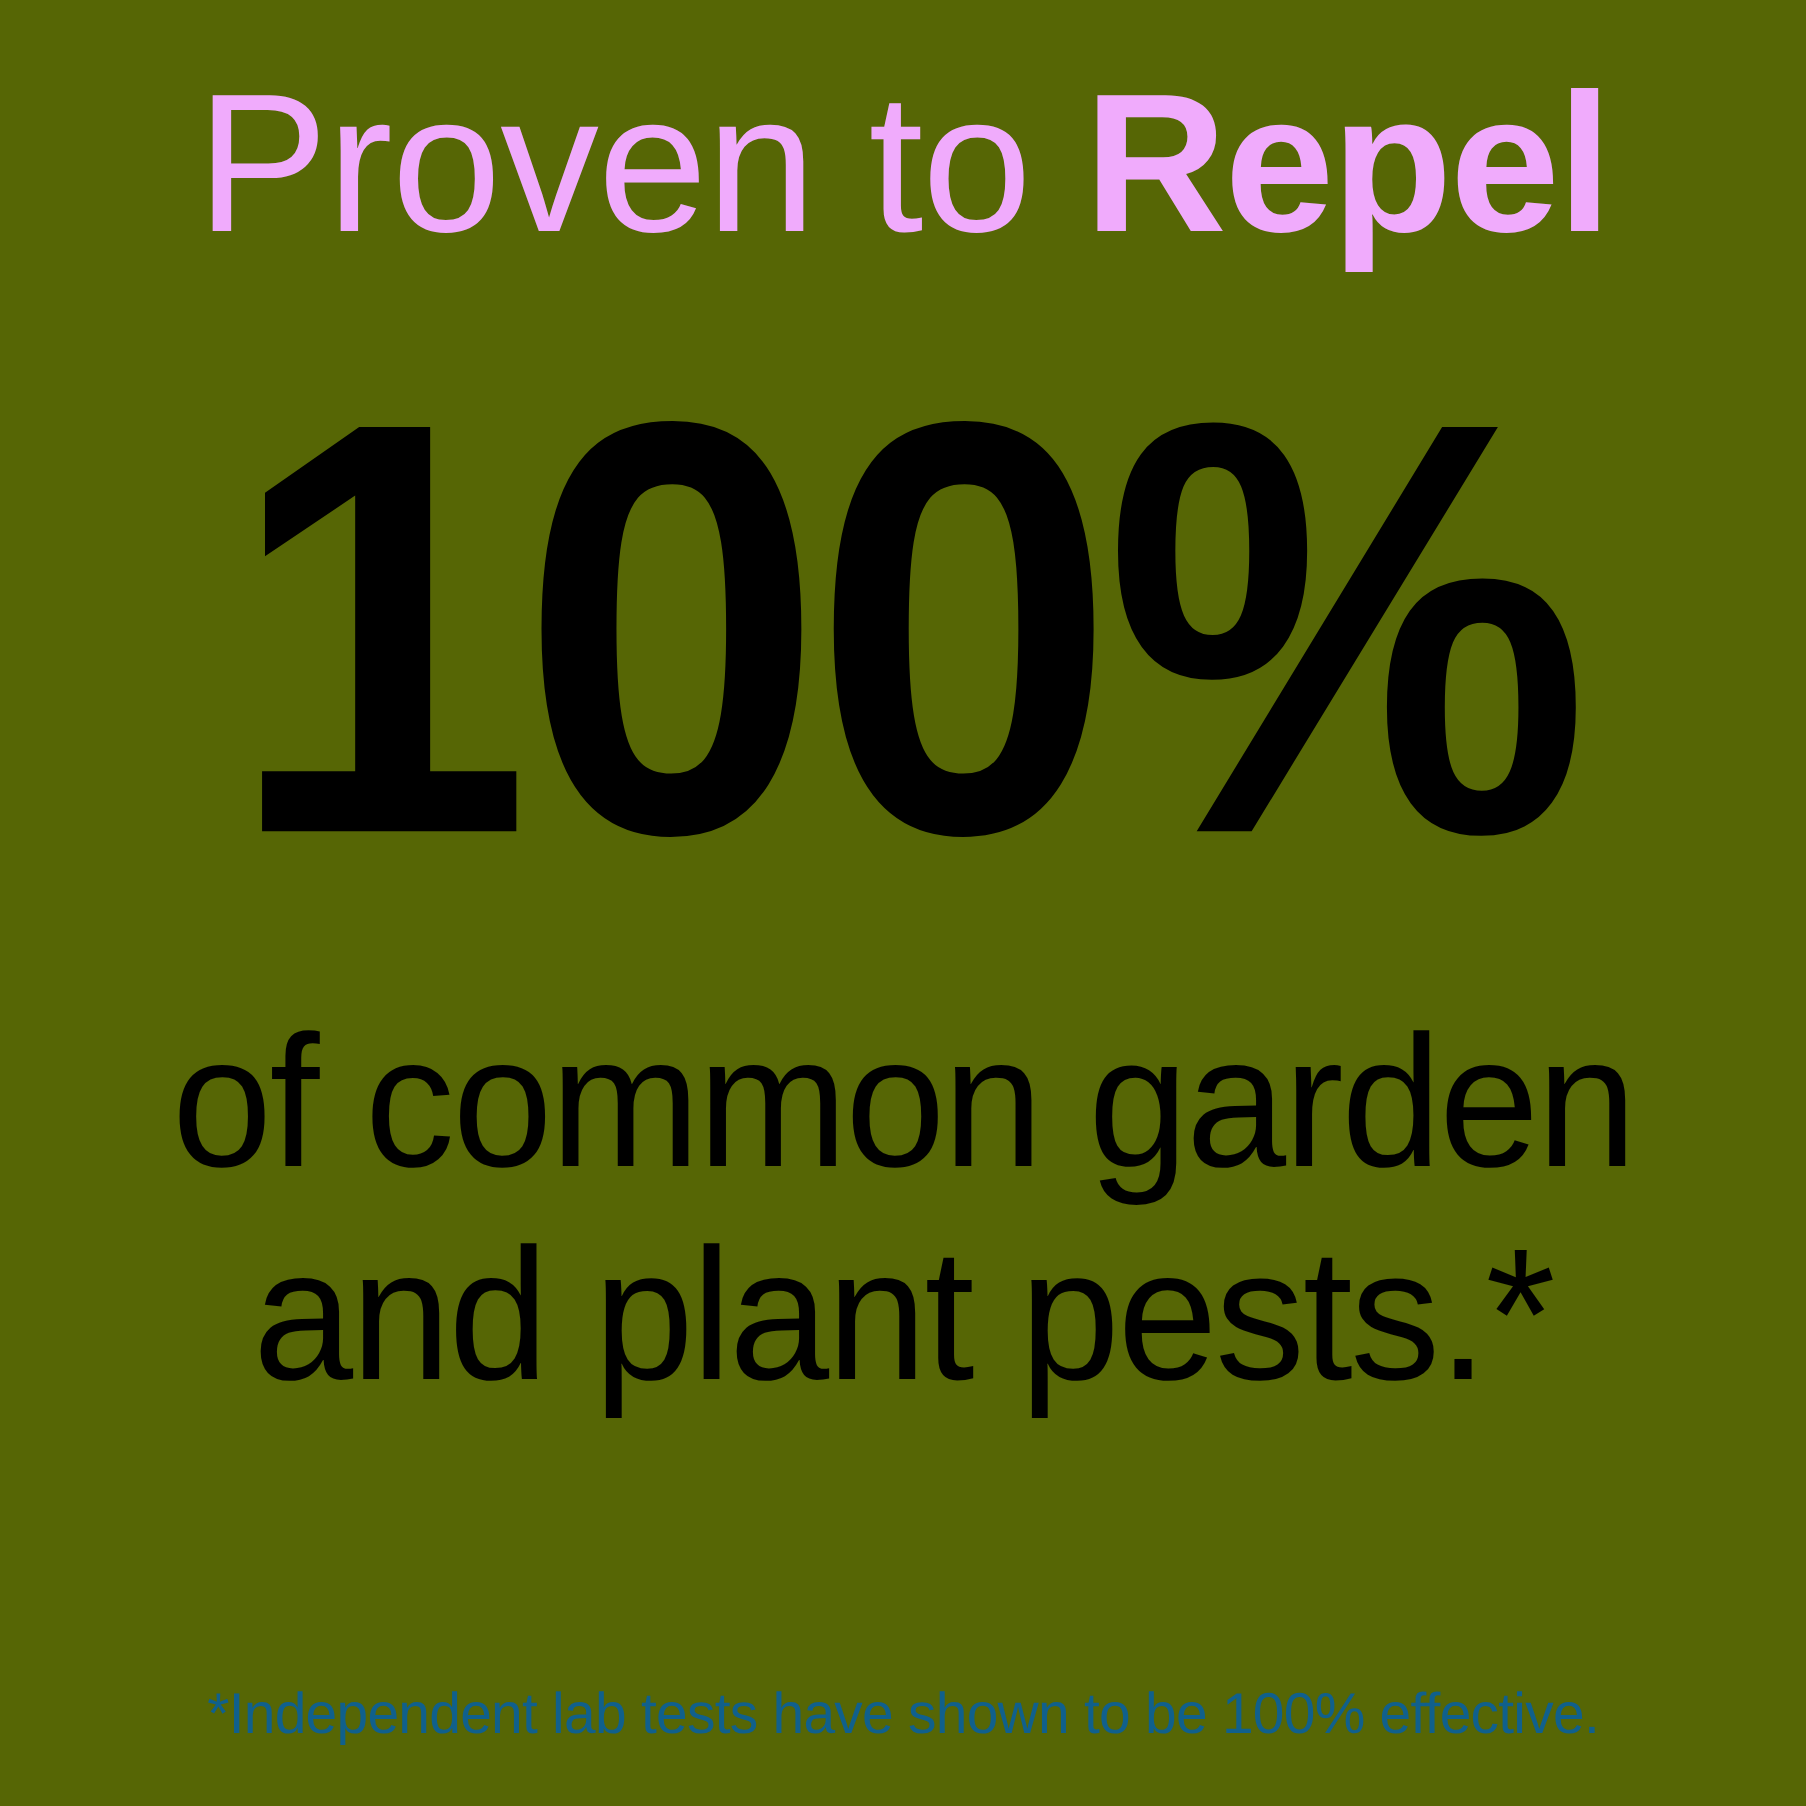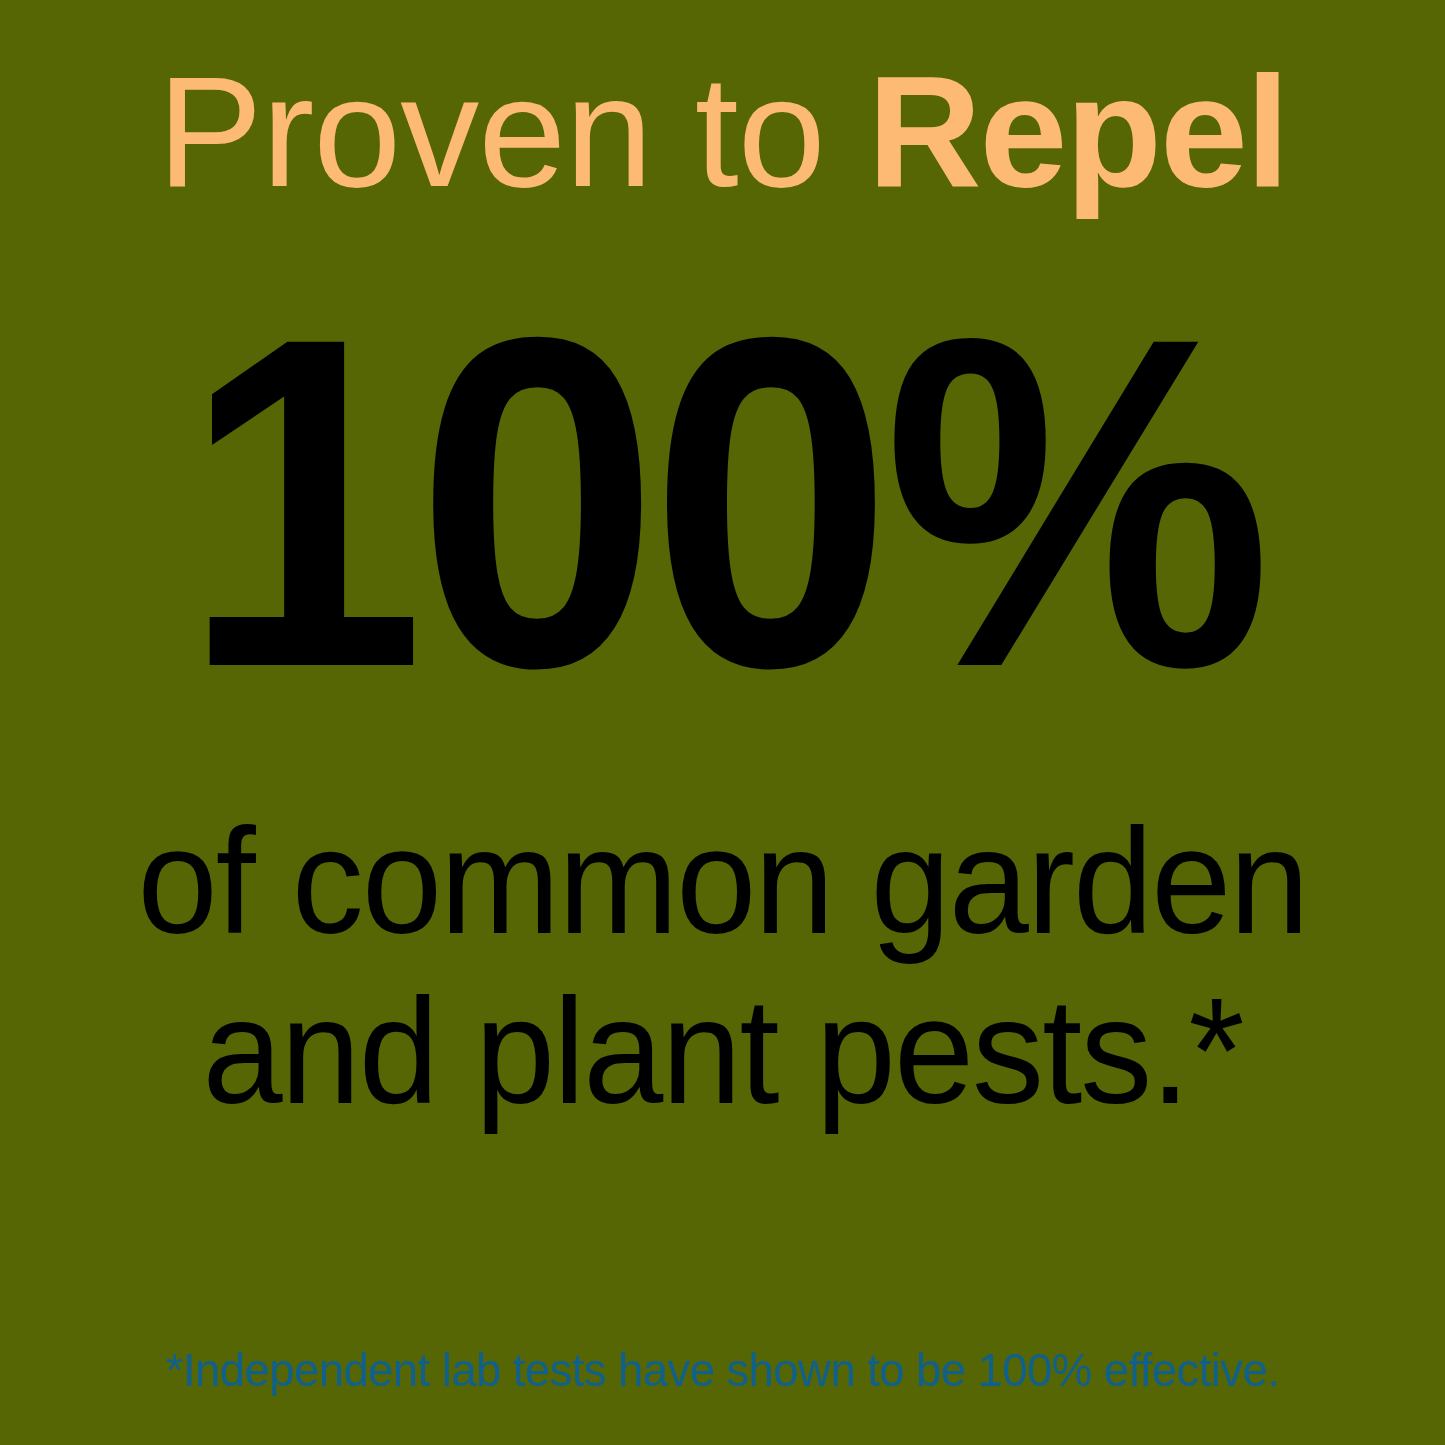"Proven to Repel" div.headline { color: #fdba74 -> #f0abfc }
